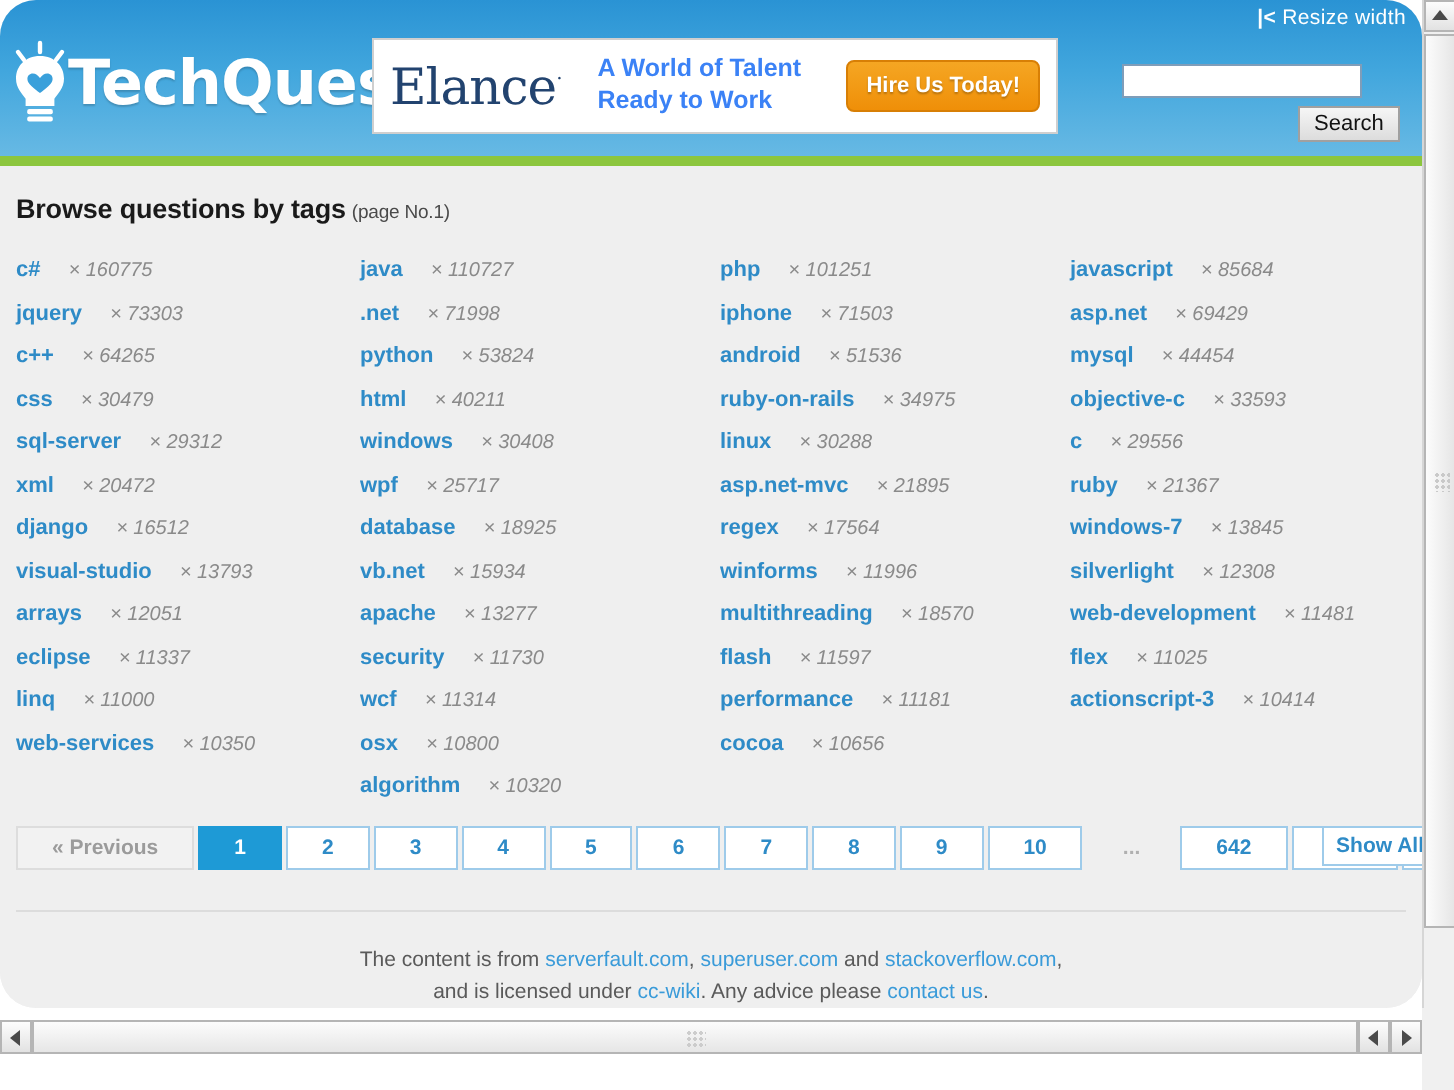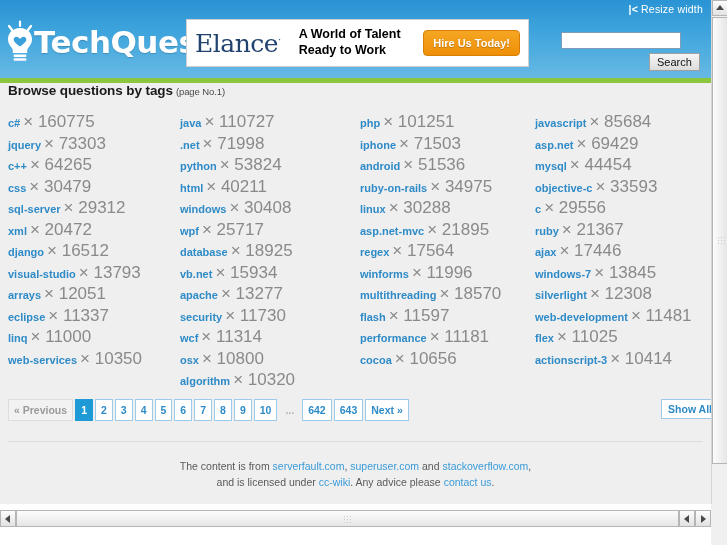"|< Resize width" #page { border-radius: none -> 18px }
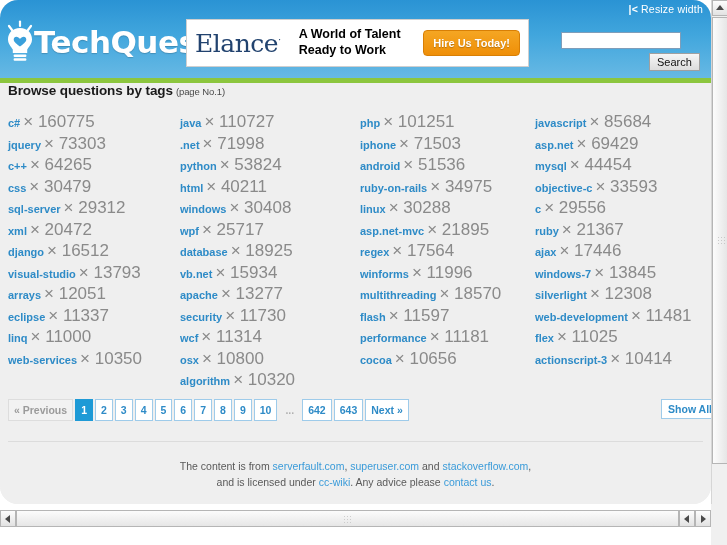"A World of Talent" #ad .tagline { color: #000000 -> #3b82f6 }
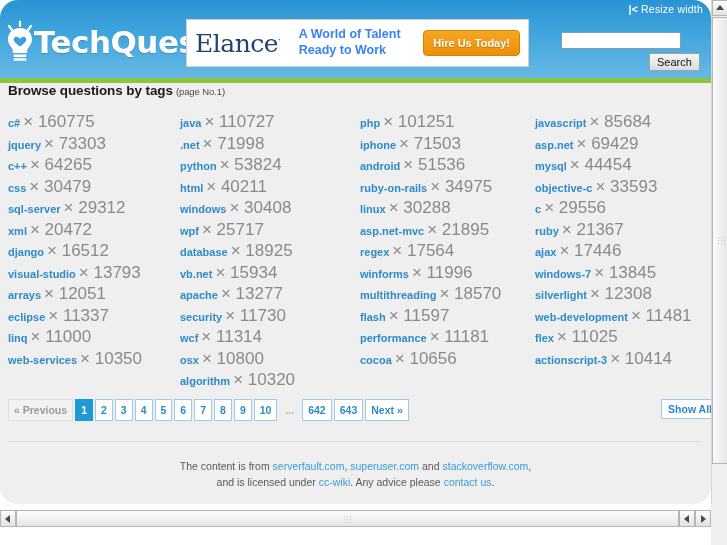"Browse questions by tags (page" #heading { padding-top: none -> 14px }
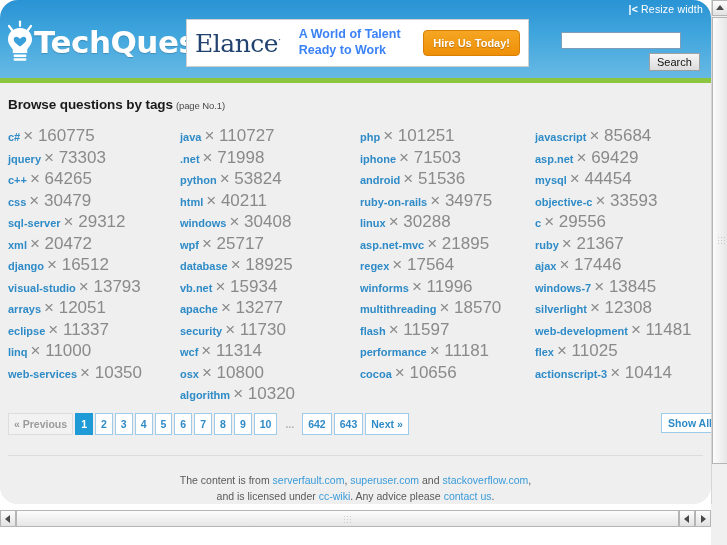"× 160775" .tag-item .count { font-size: 17px -> 10px; font-style: none -> italic; margin-left: 3px -> 14px }
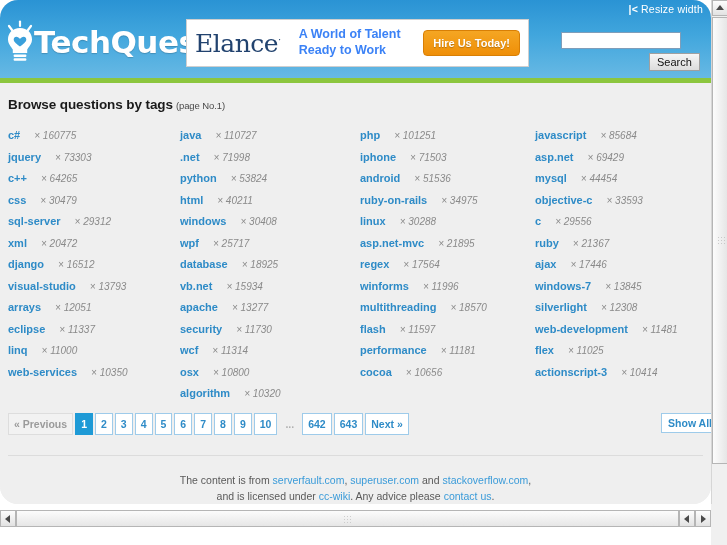"ajax × 17446" div.tag-item { html: <div><a>ajax</a><span>× 17446</span></div> -> none }
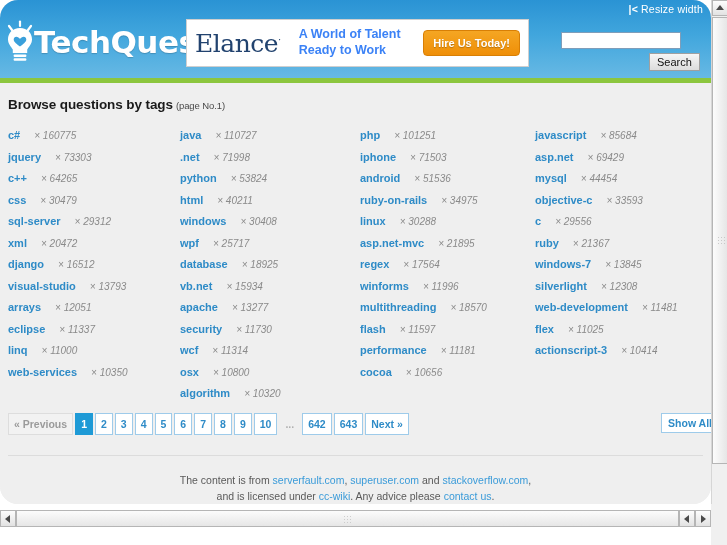"« Previous" .pg { padding: 3px 5px -> 3px 17px }
